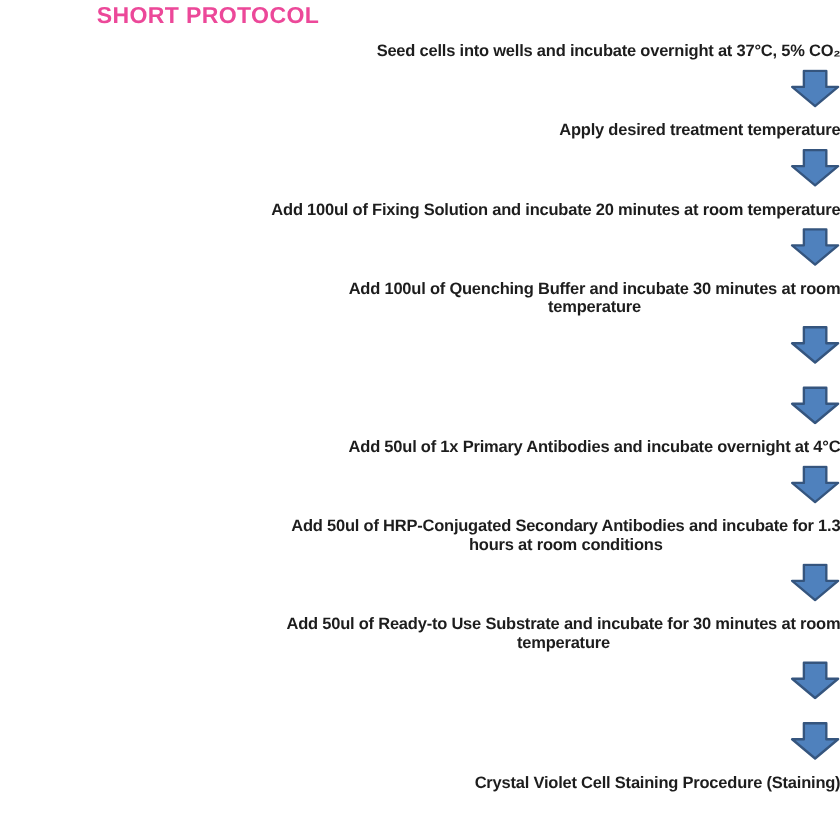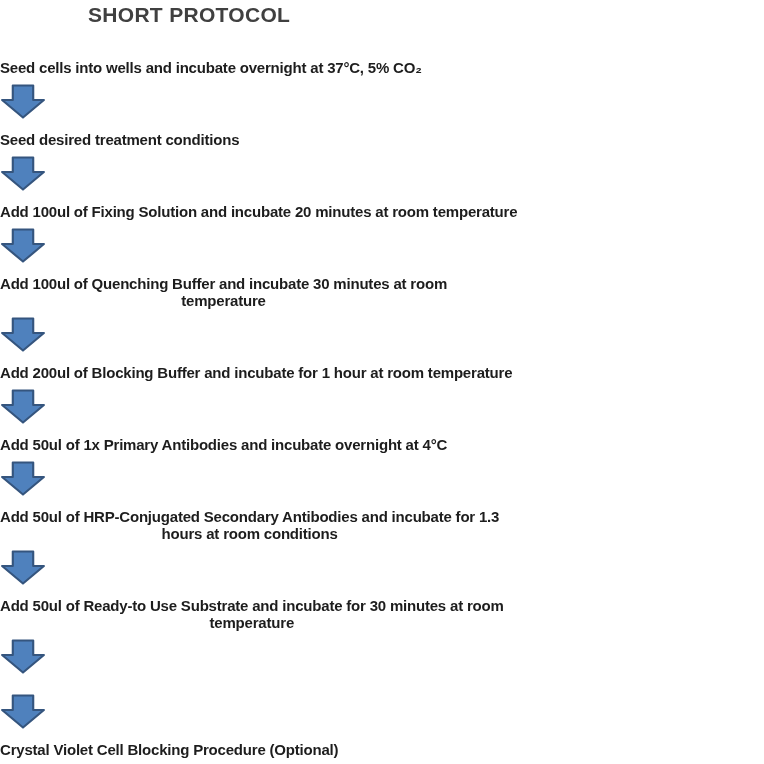"SHORT PROTOCOL" .title { color: #404040 -> #ec4899 }
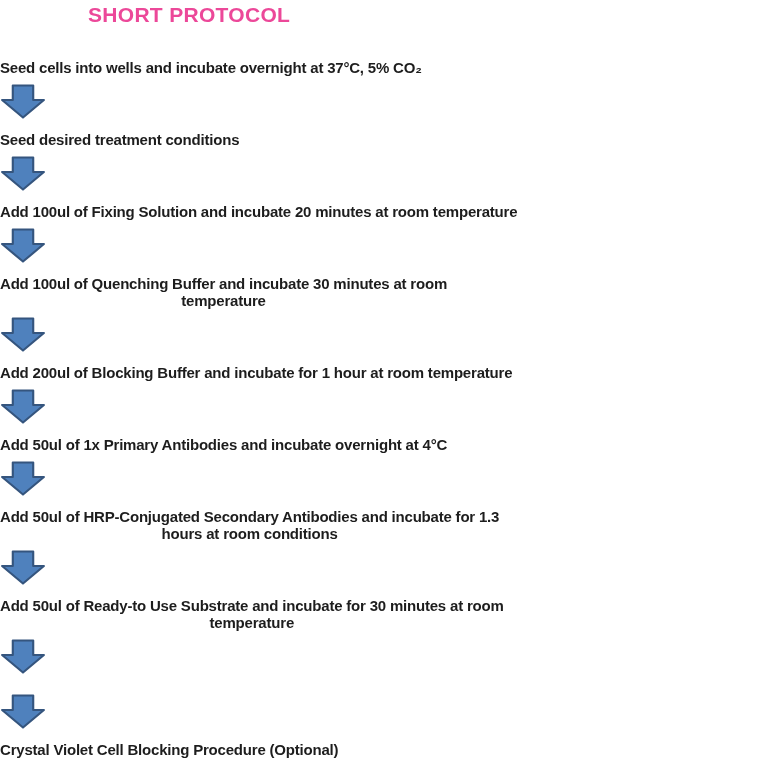"Seed cells into wells and" .flow { align-items: flex-start -> flex-end; margin-top: 32px -> 11px }
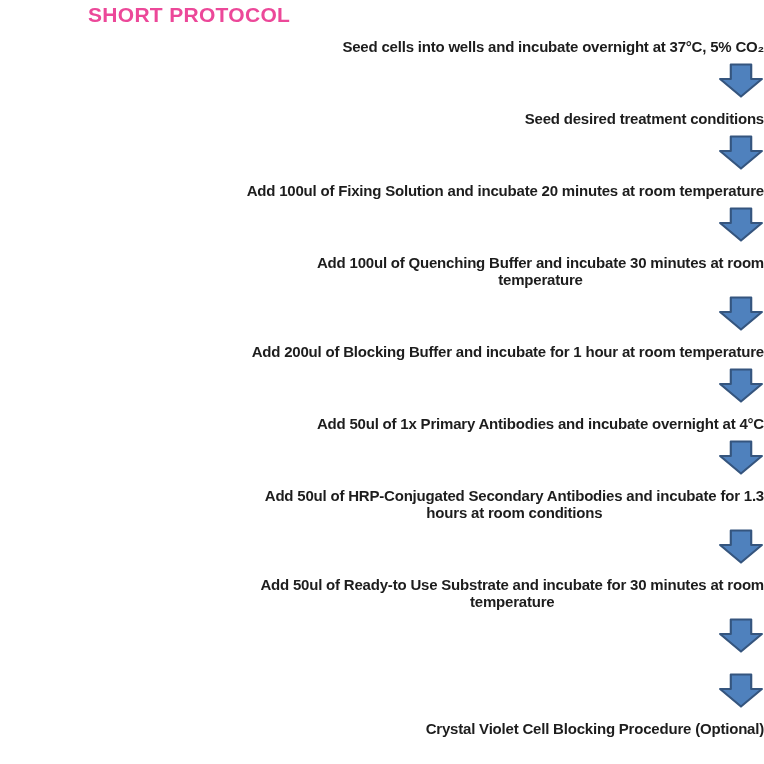"Seed desired treatment conditions" span.line { text: Seed desired treatment conditions -> Apply desired treatment temperature }
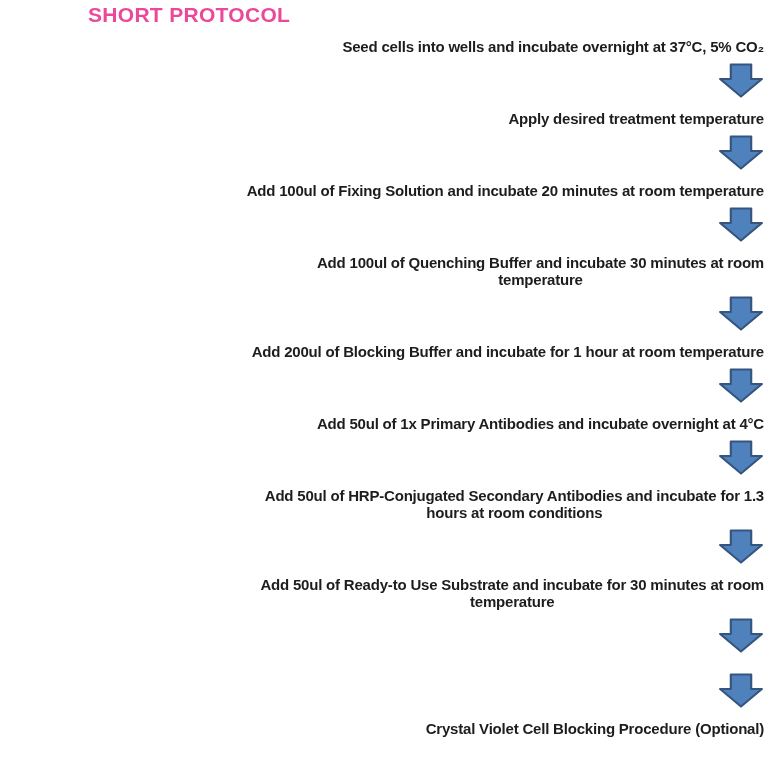"Add 200ul of Blocking Buffer" div.step { html: <div> <span>Add 200ul of Blocking Buffer and incubate for 1 hour at room temperature</span> </div> -> none }
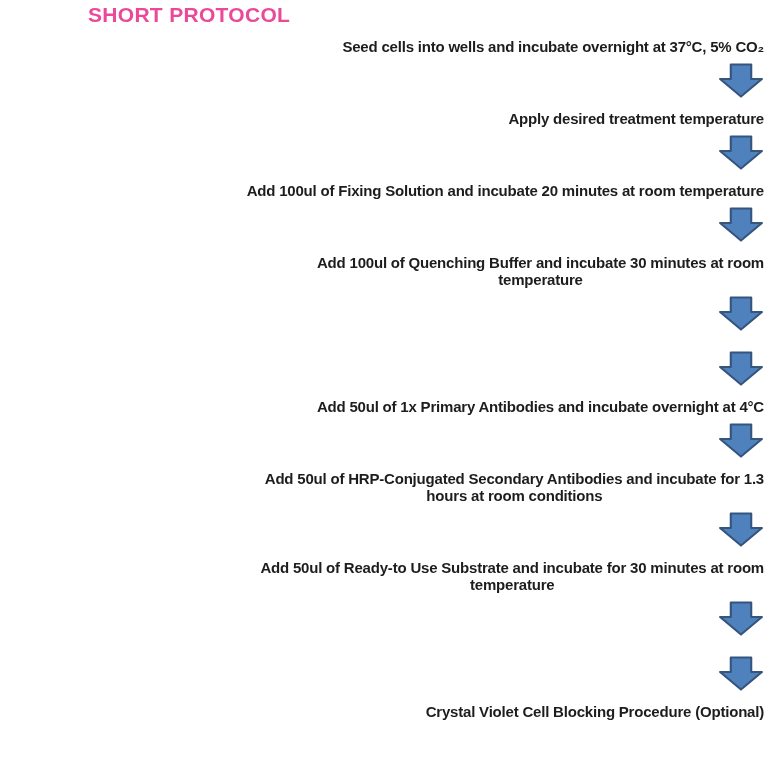"Crystal Violet Cell Blocking Procedure" span.line { text: Blocking Procedure (Optional -> Staining Procedure (Staining }
